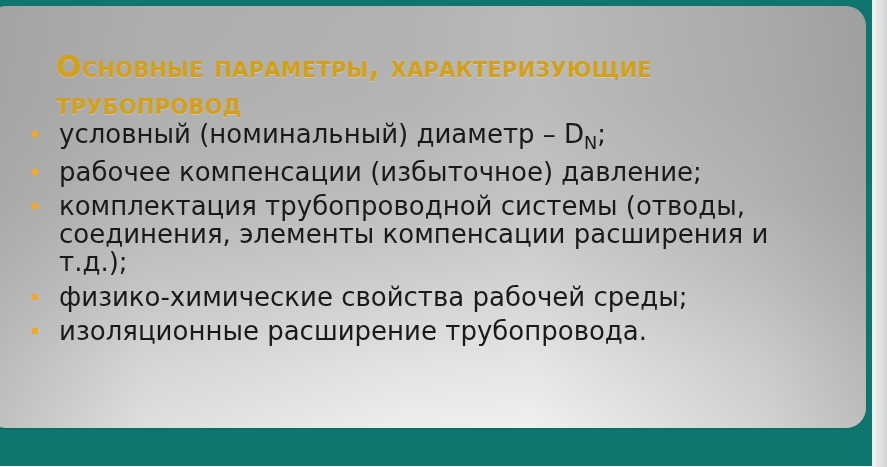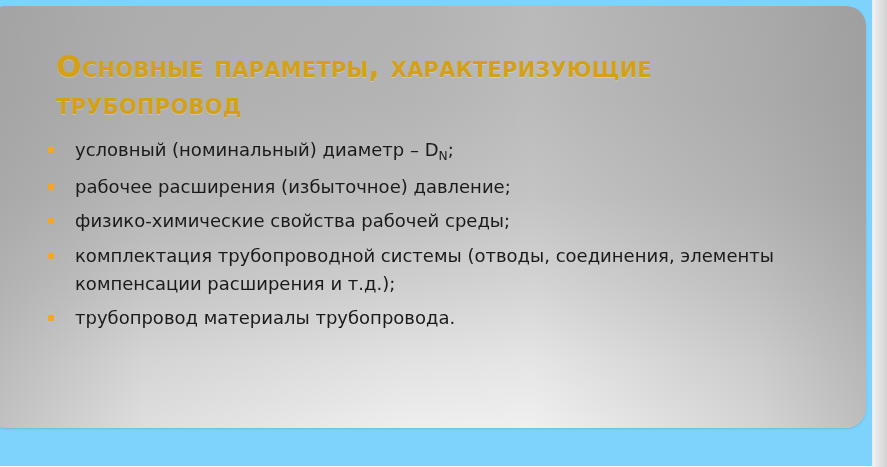"Основные параметры, характеризующие" .screen { background: #7dd3fc -> #0f766e }
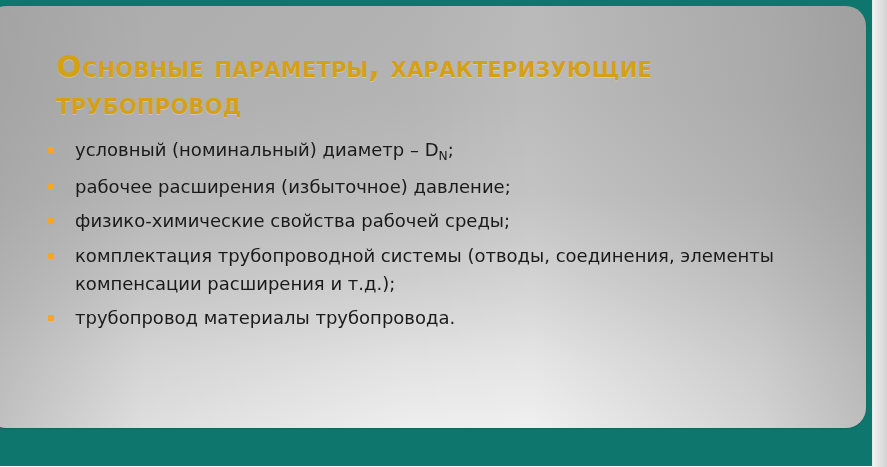"условный (номинальный) диаметр – DN;" .bullet-list { font-size: 18px -> 26px; margin: 16px -> 0 }
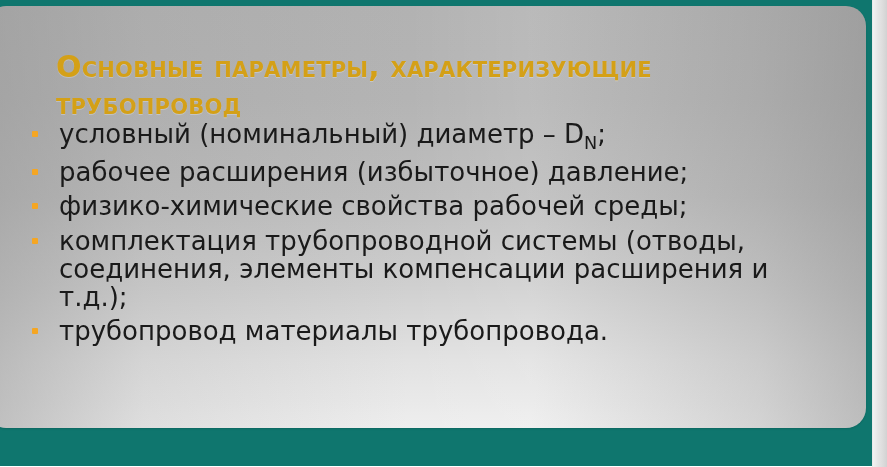"рабочее расширения (избыточное)" span.bullet-text { text: расширения -> компенсации }
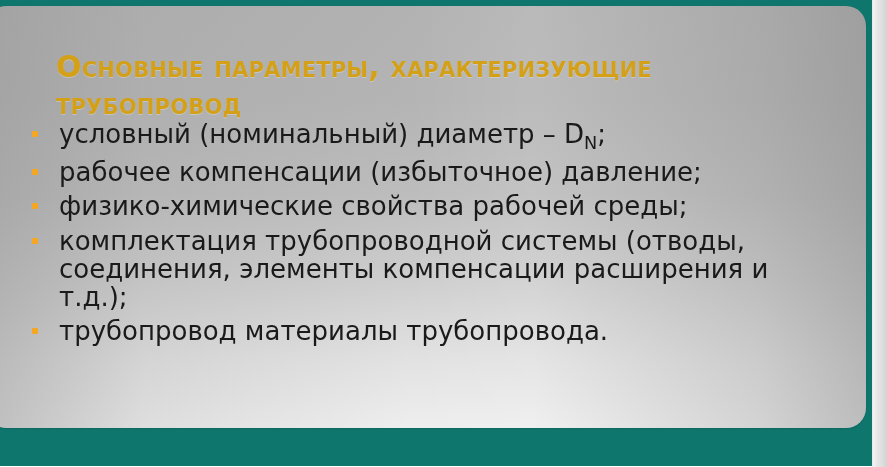"физико-химические свойства рабочей" li.bullet-item { order: before "комплектация трубопроводной системы" -> after "комплектация трубопроводной системы" }
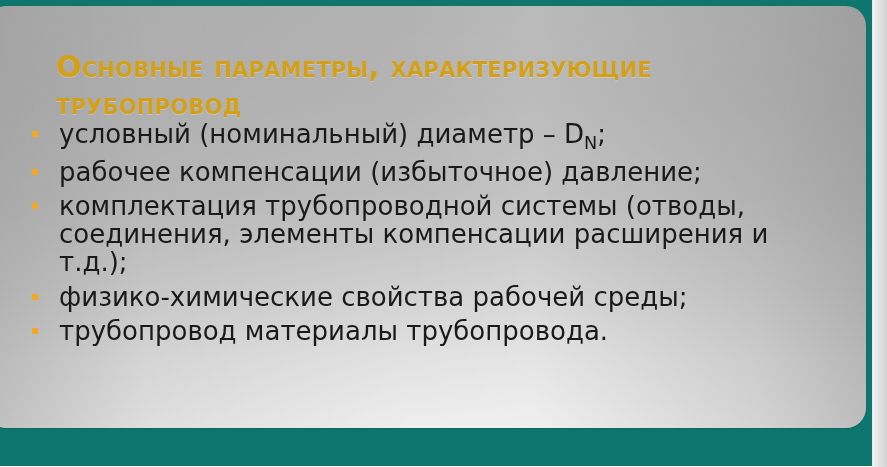"трубопровод материалы трубопровода." span.bullet-text { text: трубопровод материалы -> изоляционные расширение }
